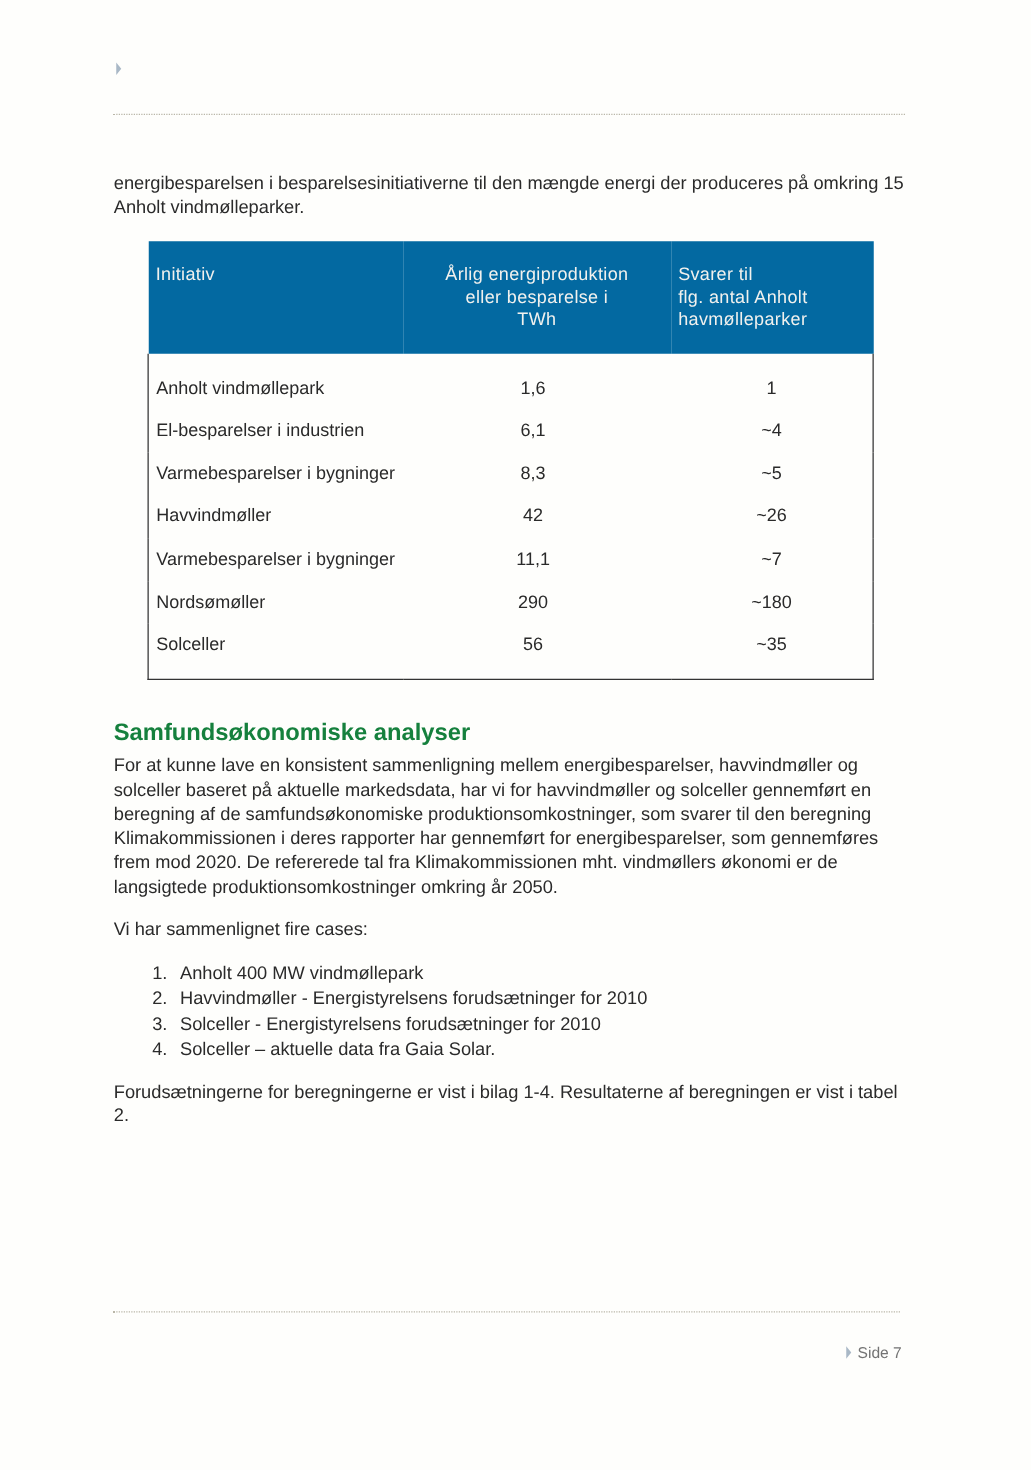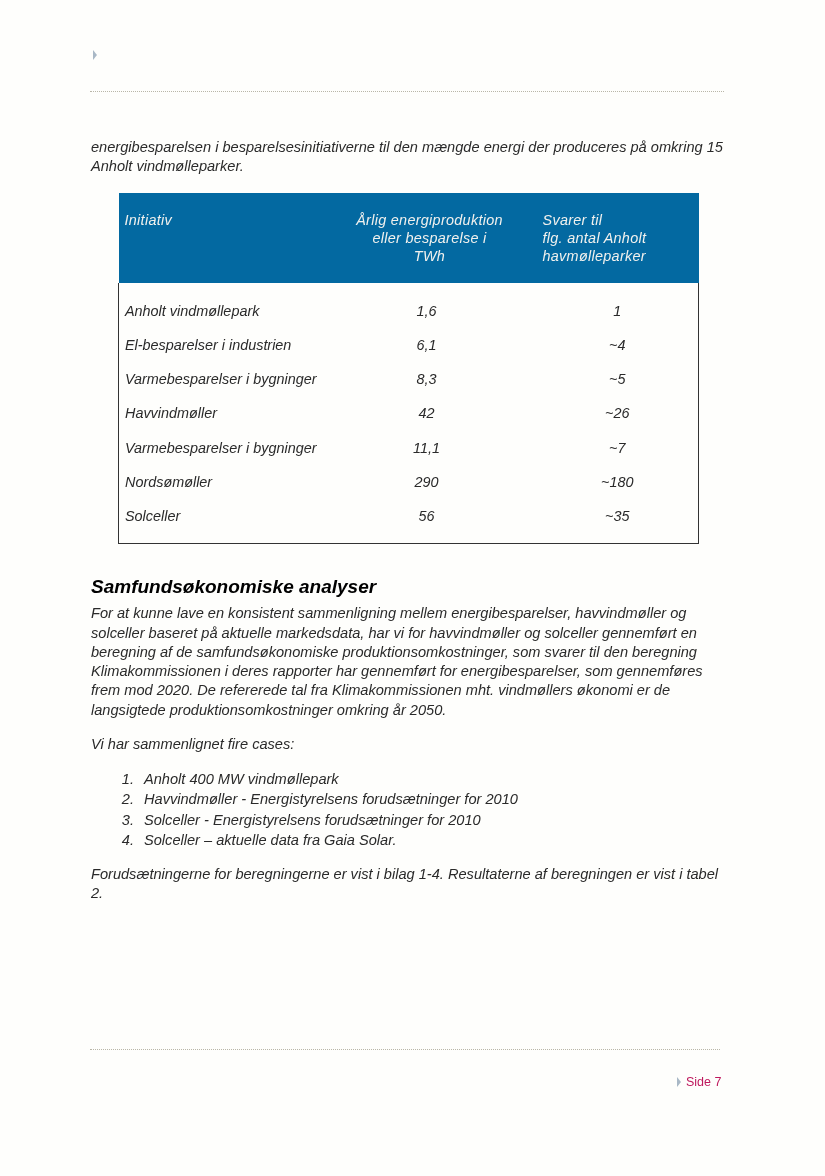"energibesparelsen i" .content { font-style: italic -> none }
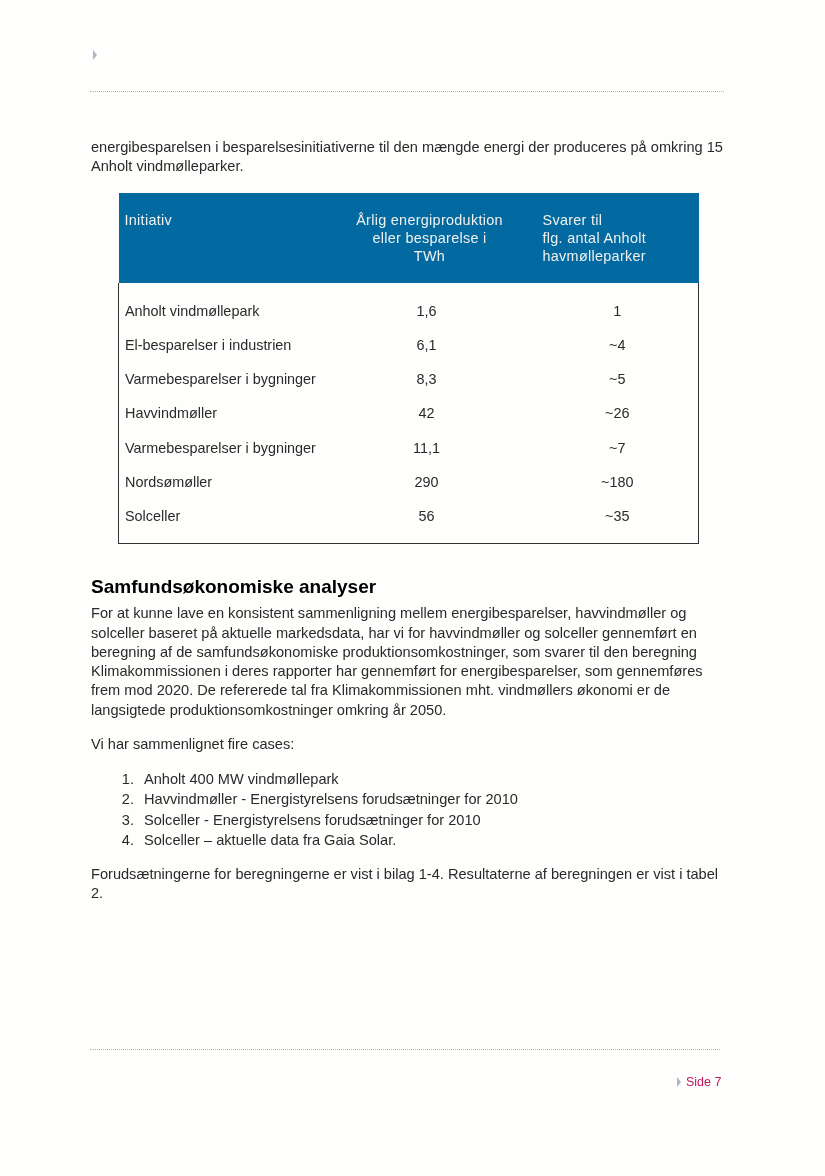"Samfundsøkonomiske analyser" h2 { color: #000000 -> #15803d }
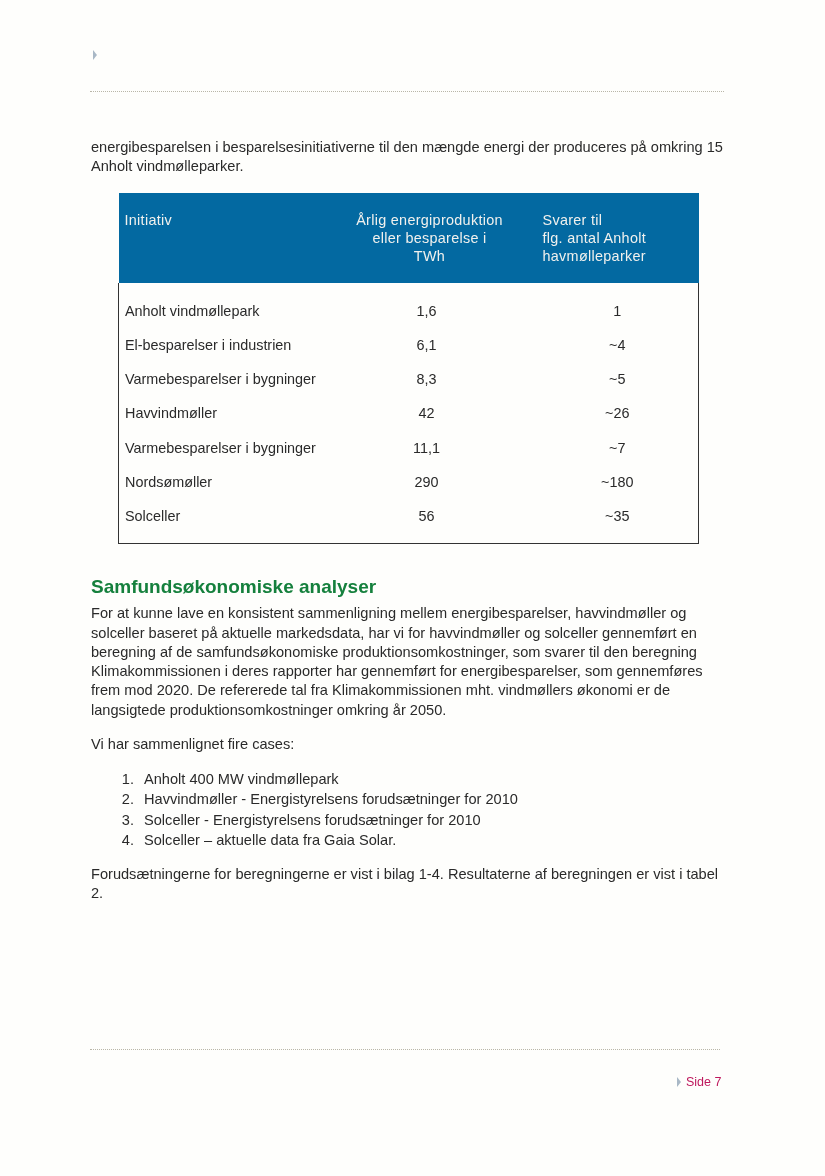"Side 7" .footer-page { color: #be185d -> #737373 }
